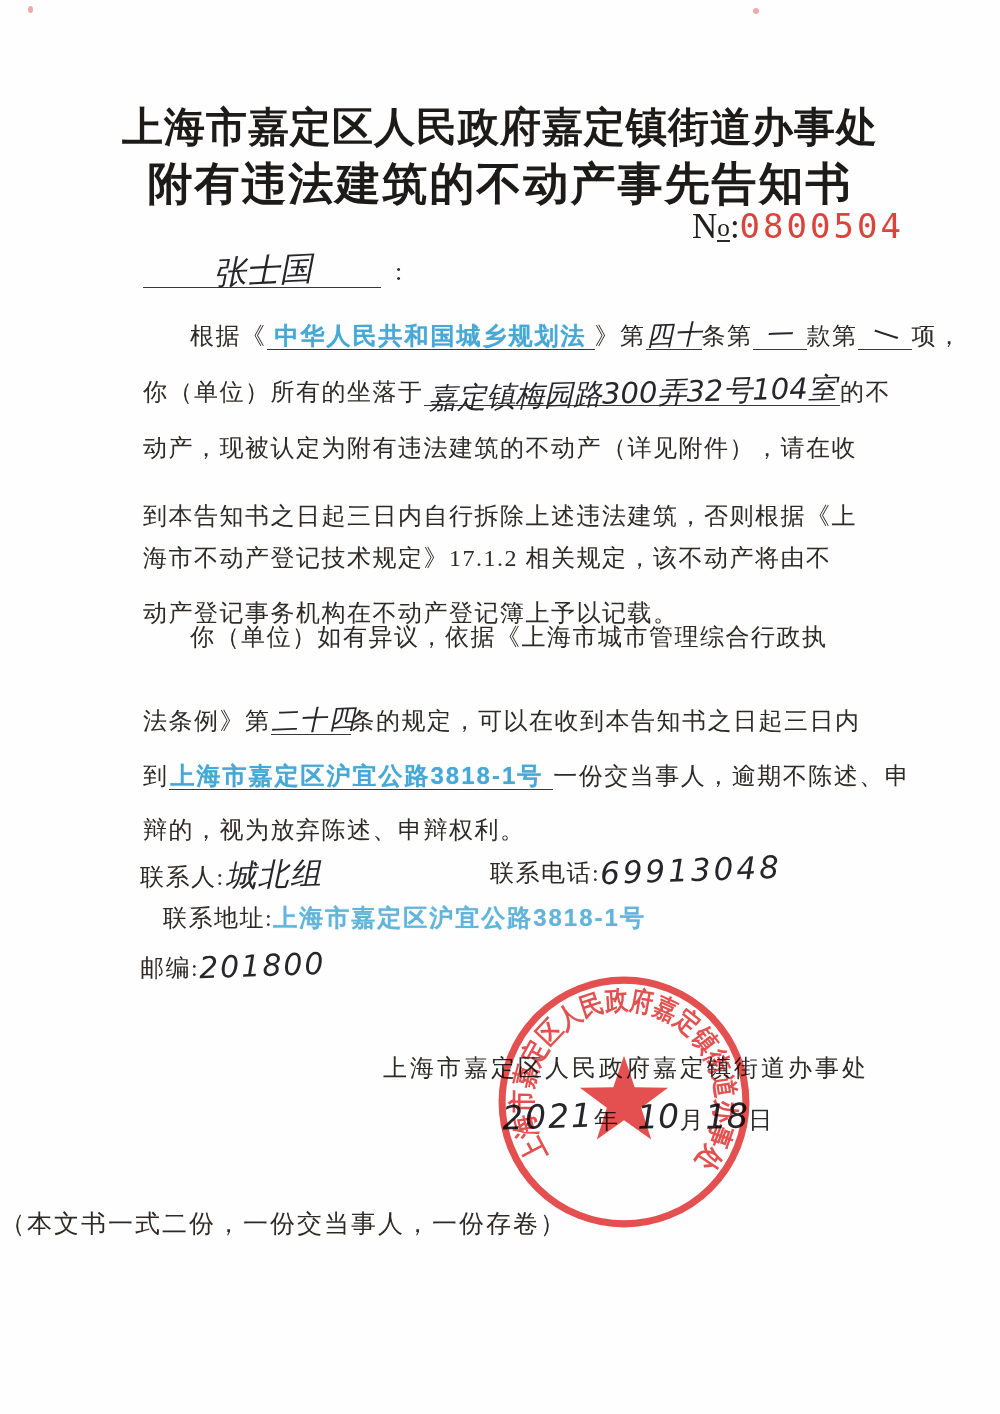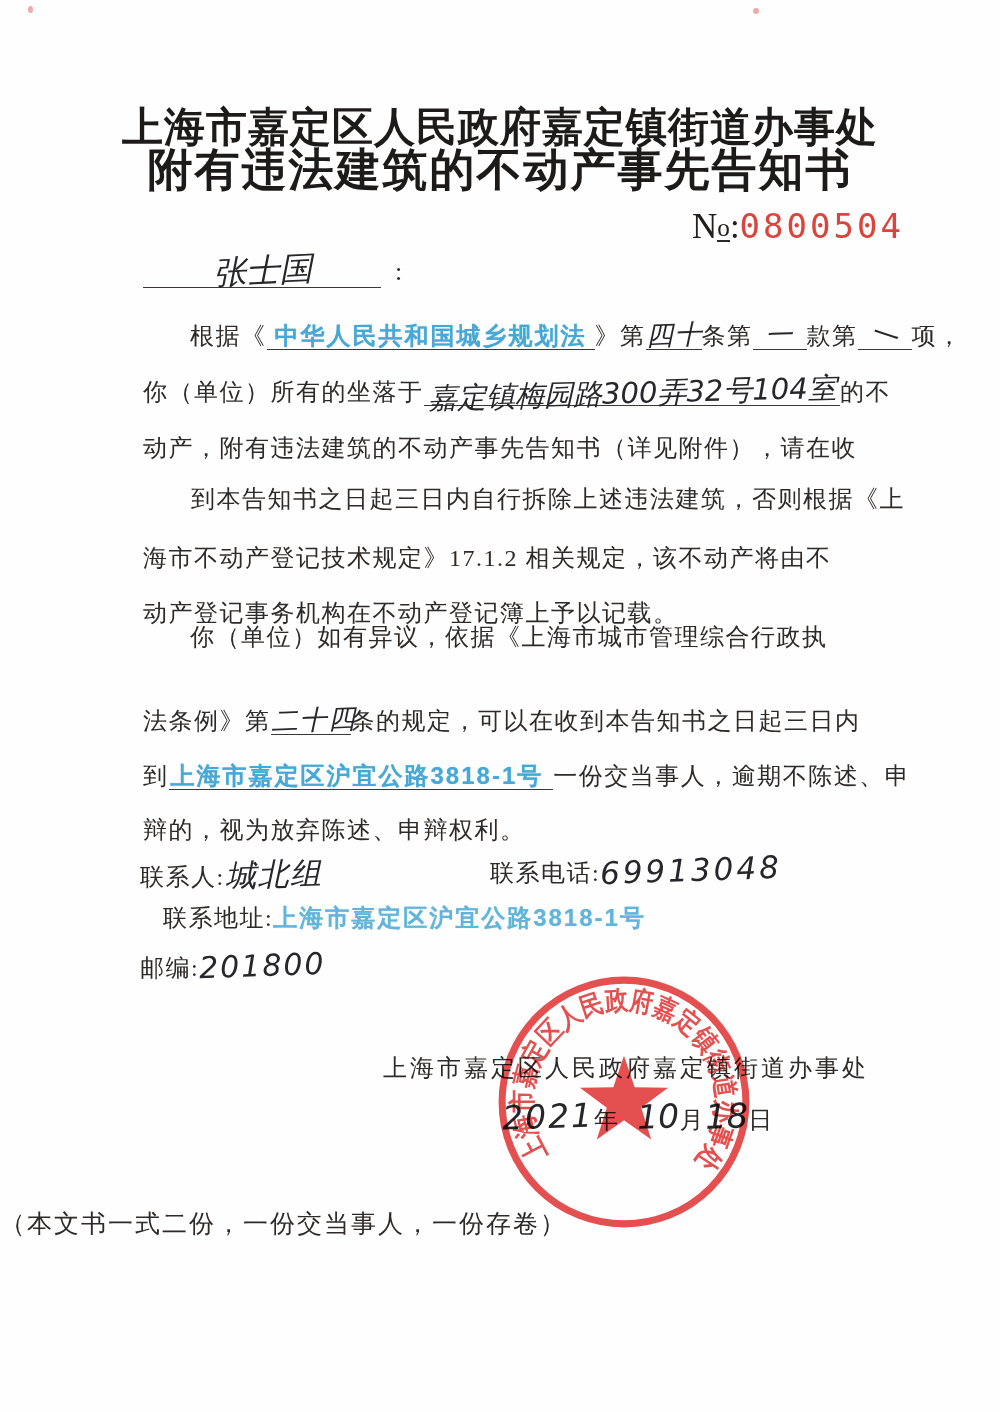"附有违法建筑的不动产事先告知书" .title-2 { top: 140px -> 154px }
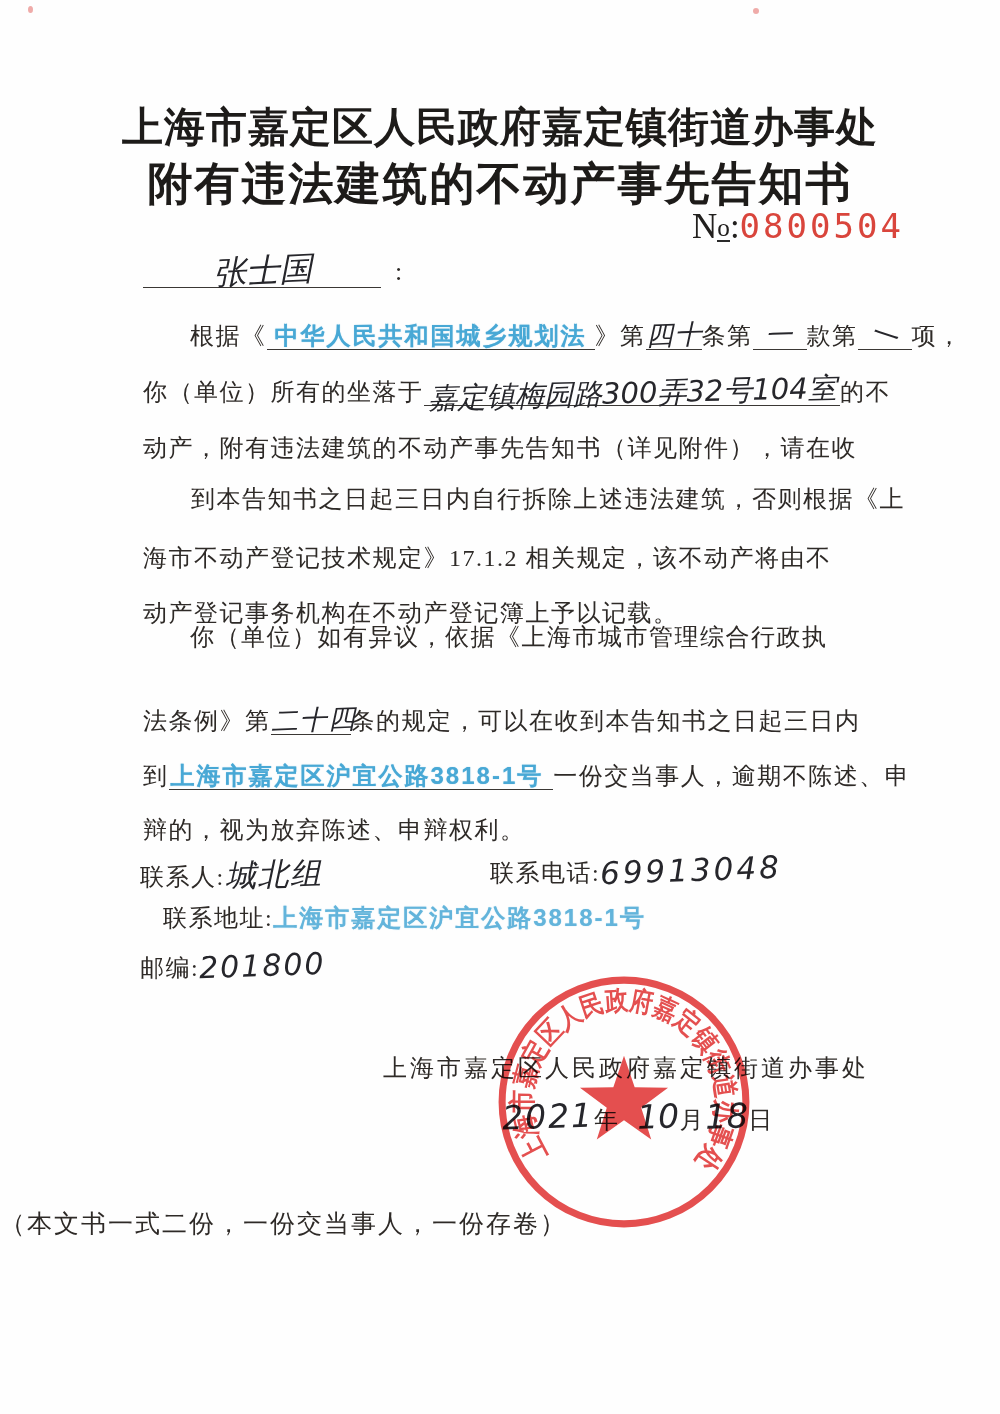"动产，附有违法建筑的不动产事先告知书（详见附件），请在收" div.line { text: 附有违法建筑的不动产事先告知书 -> 现被认定为附有违法建筑的不动产 }
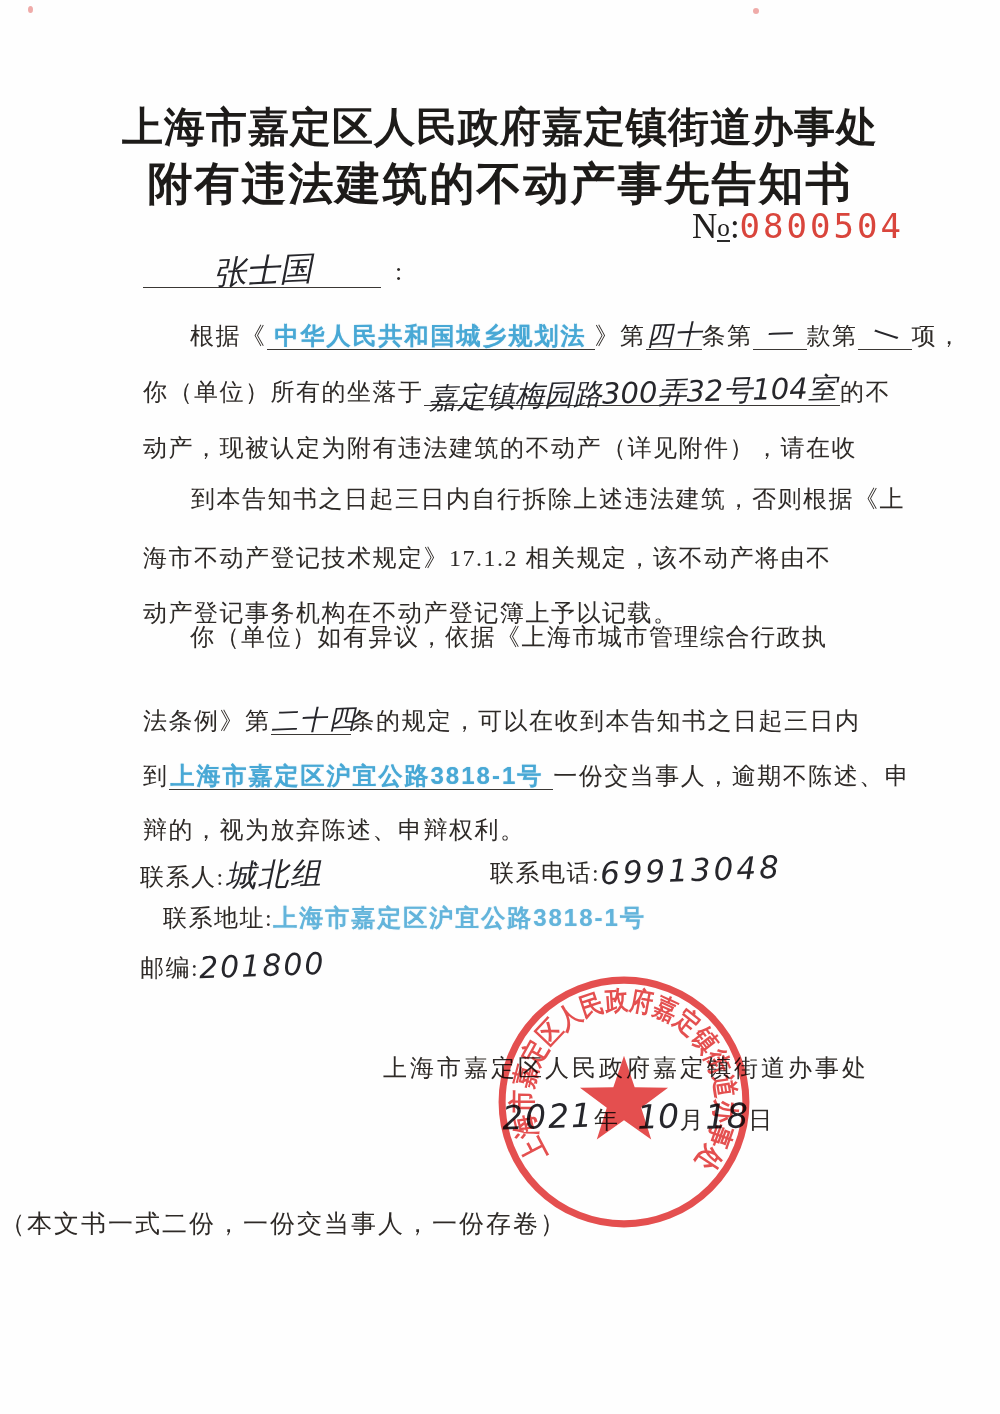"到本告知书之日起三日内自行拆除上述违法建筑，否则根据《上" div.line { margin-left: 48px -> none; top: 483px -> 500px }
